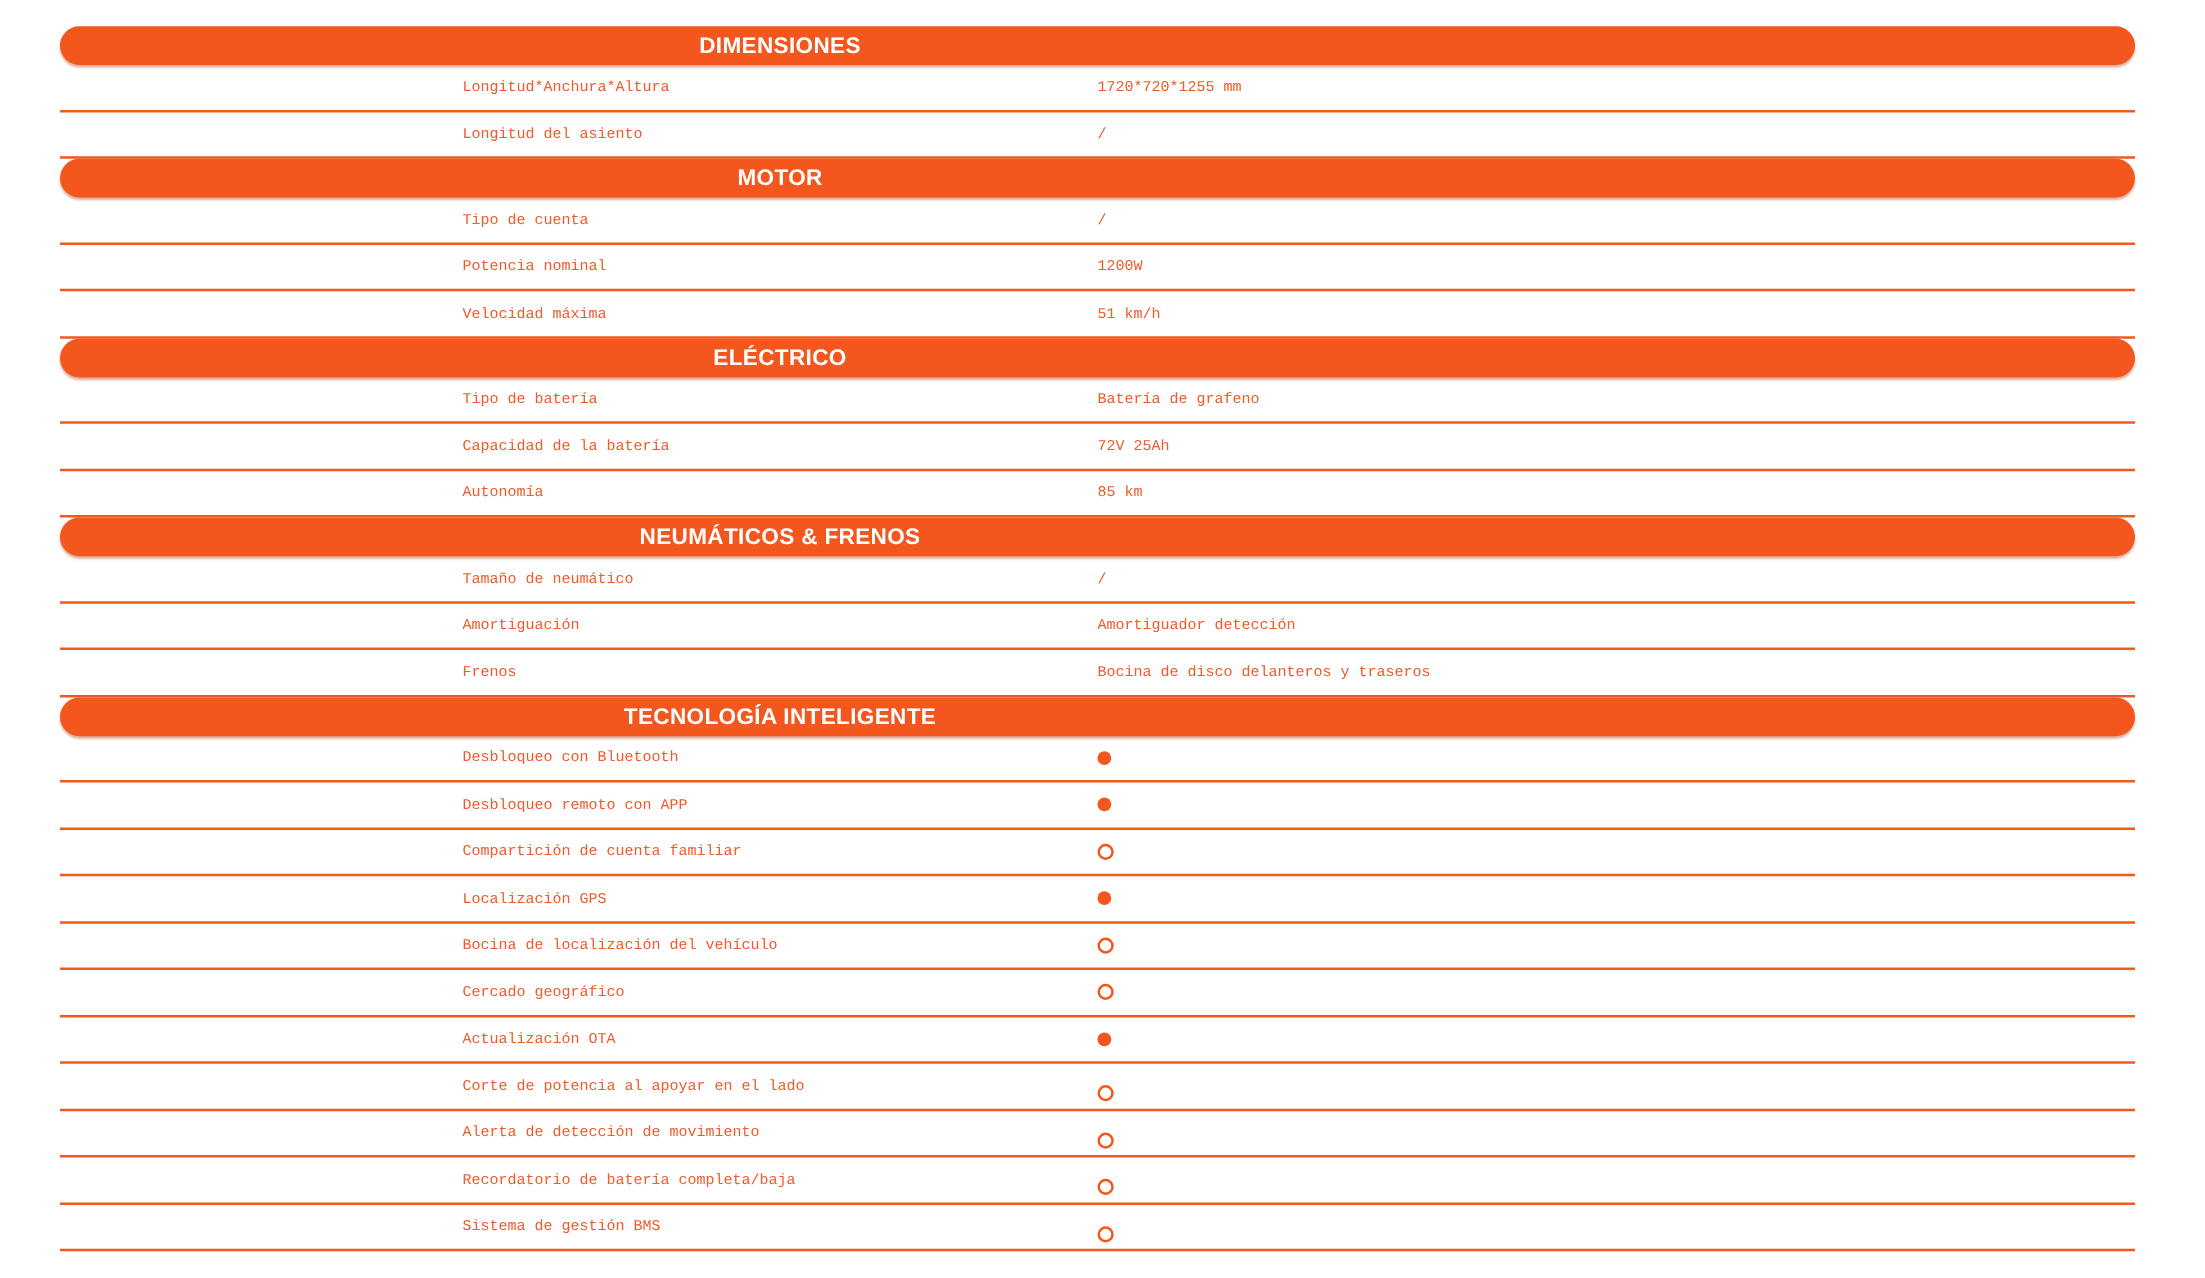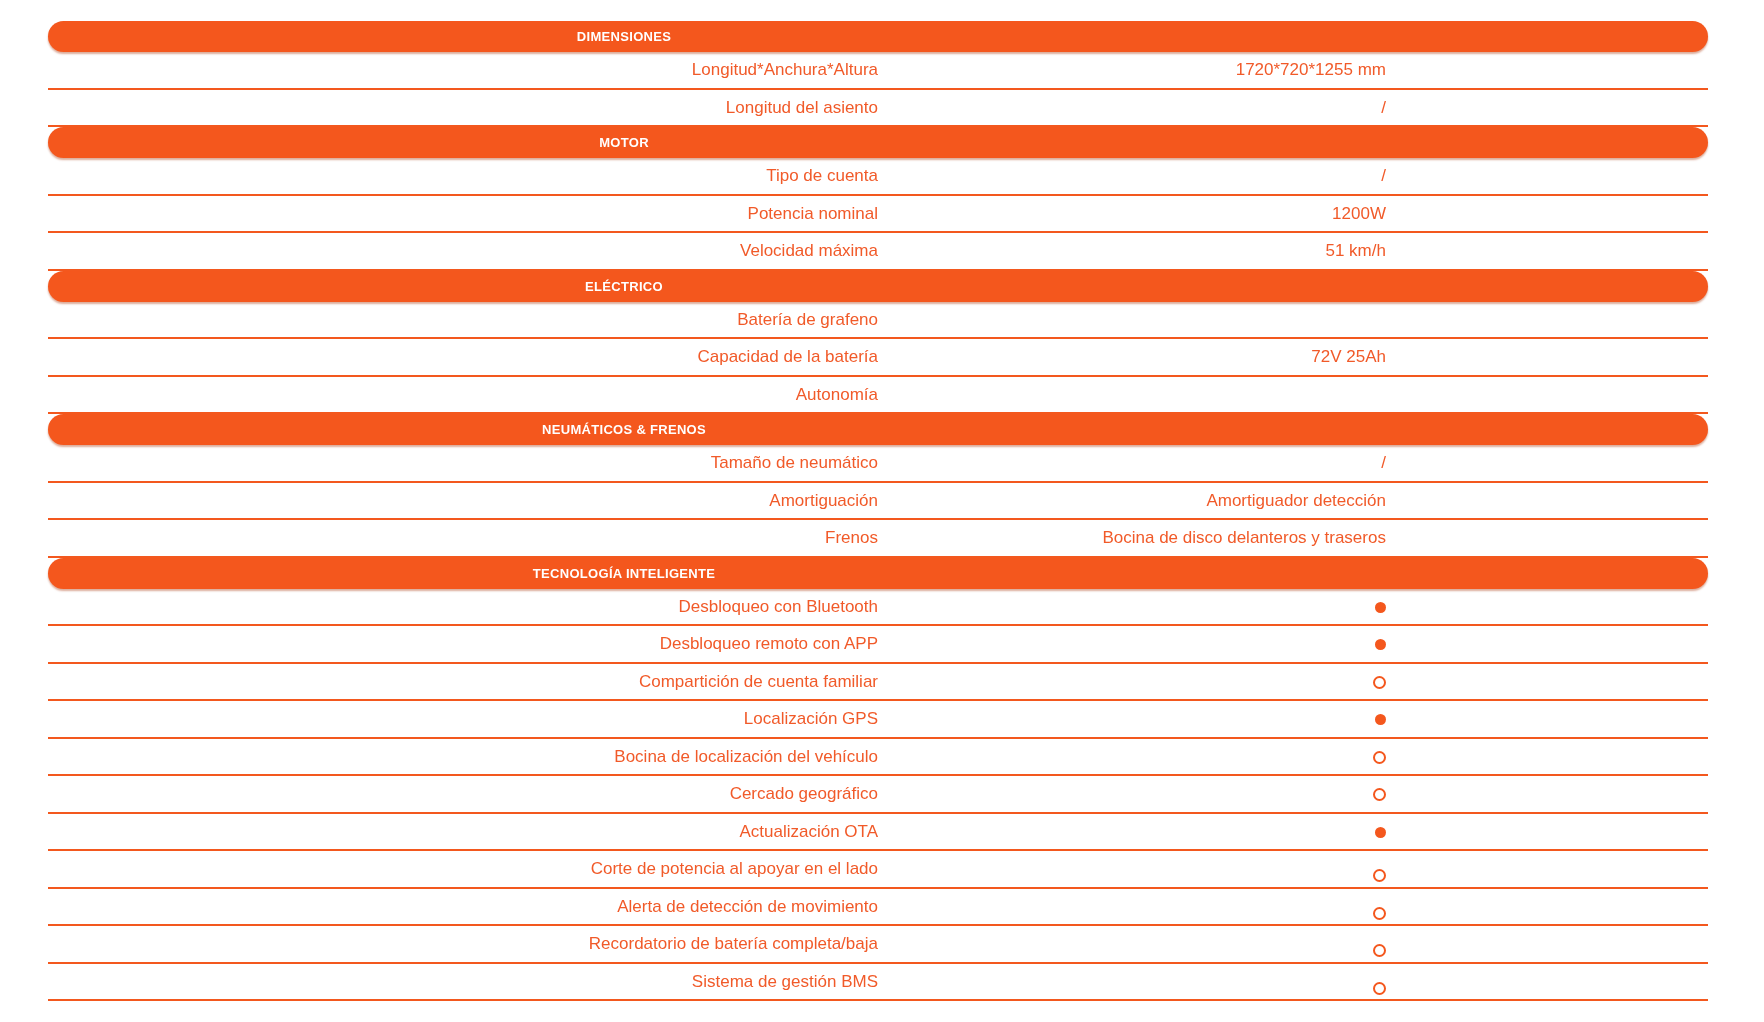"DIMENSIONES" .pill .pill-label { font-size: 13px -> 18px }
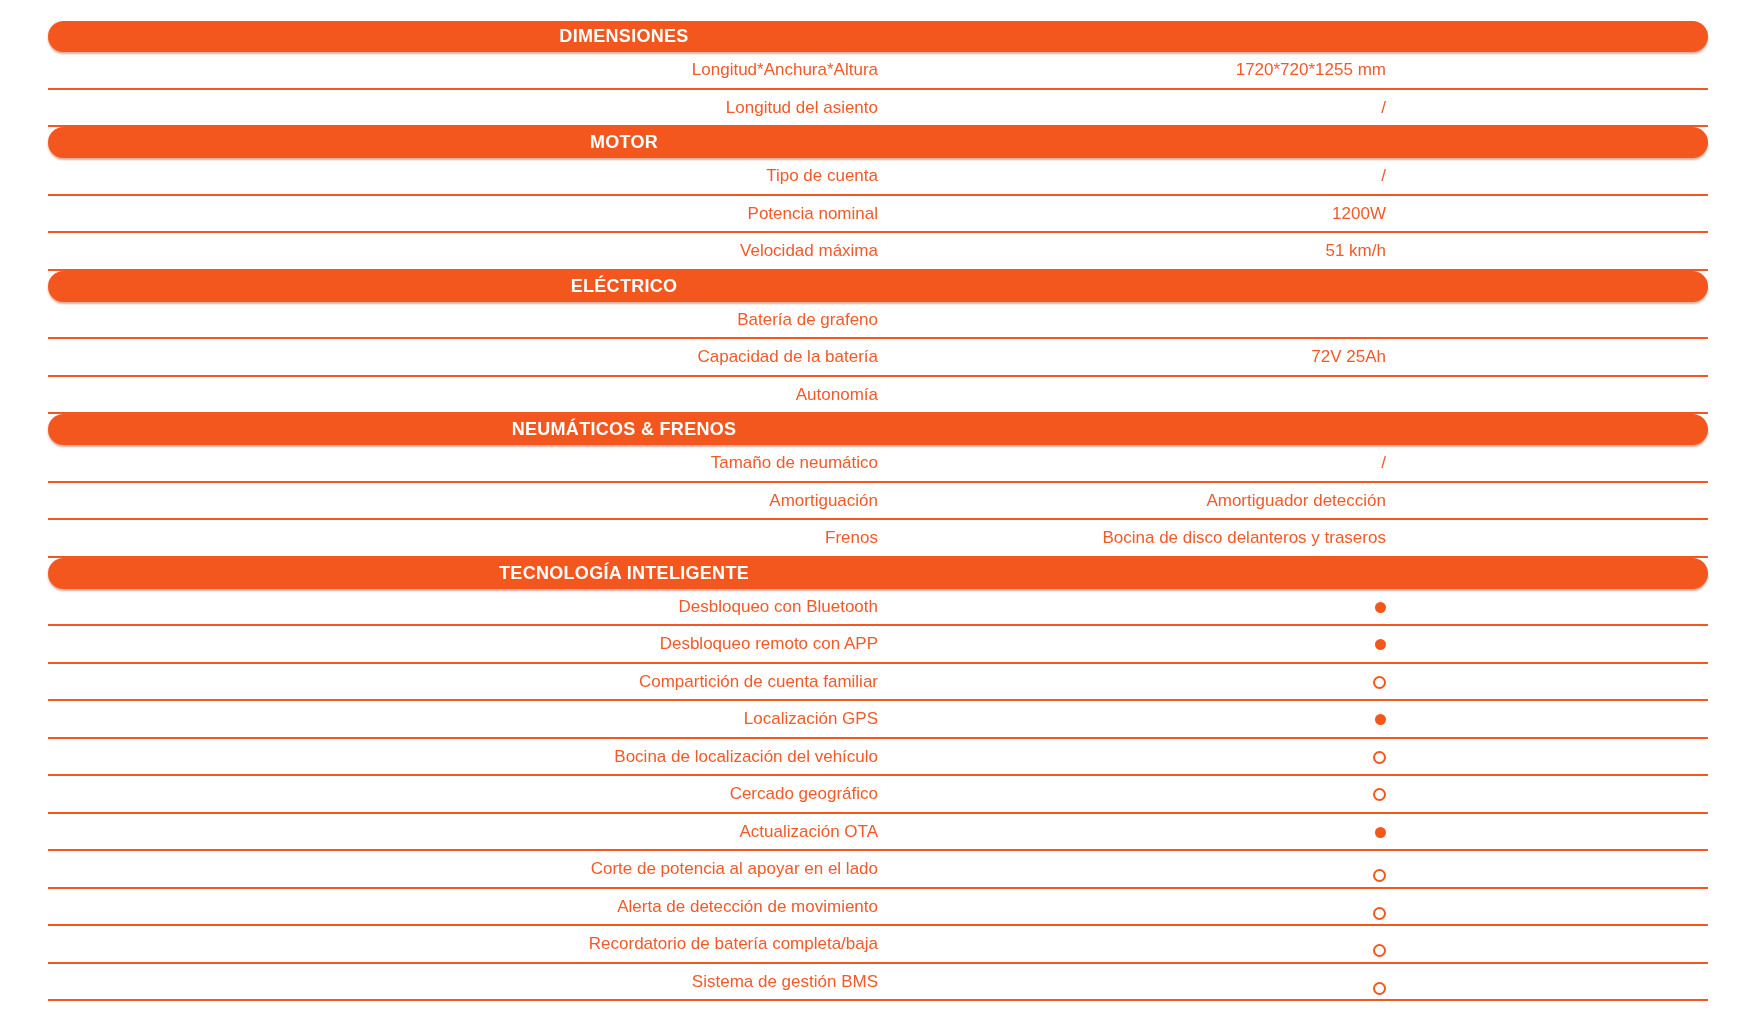"Longitud*Anchura*Altura" .cell { font-family: none -> Liberation Mono, monospace; font-size: 17px -> 12px; text-align: right -> left }
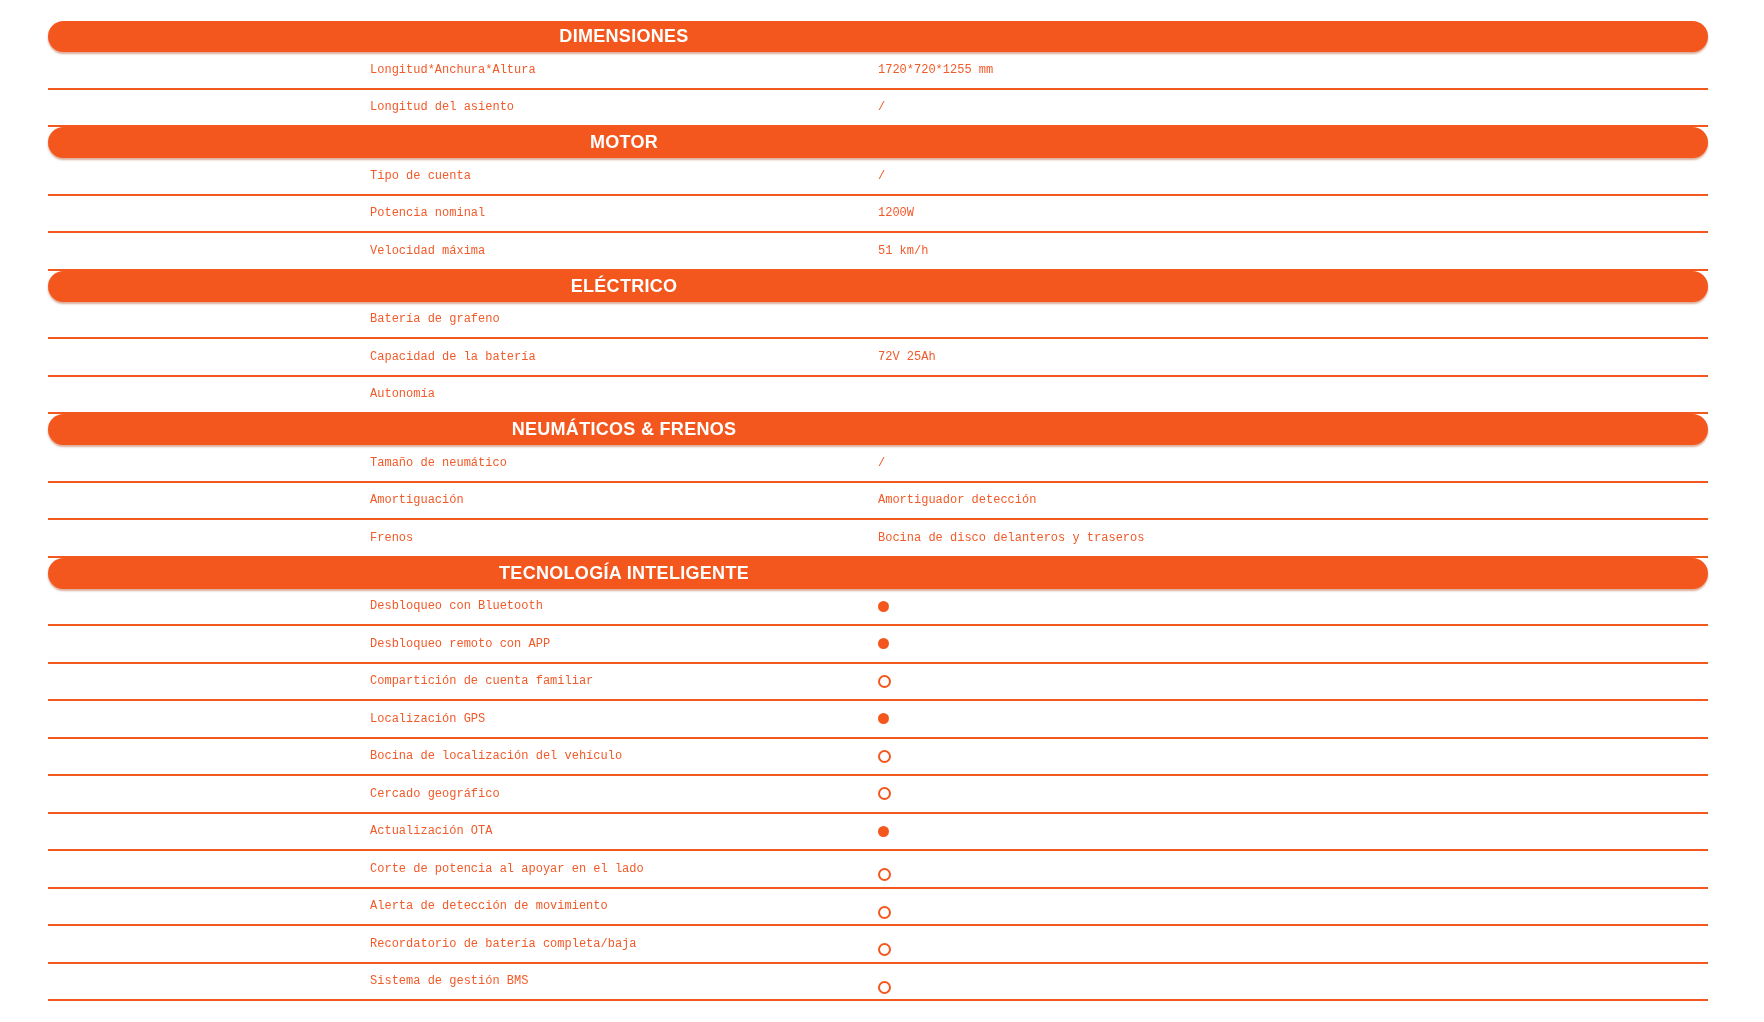"Tipo de batería" div.cell { html: none -> <div>Tipo de batería</div> }
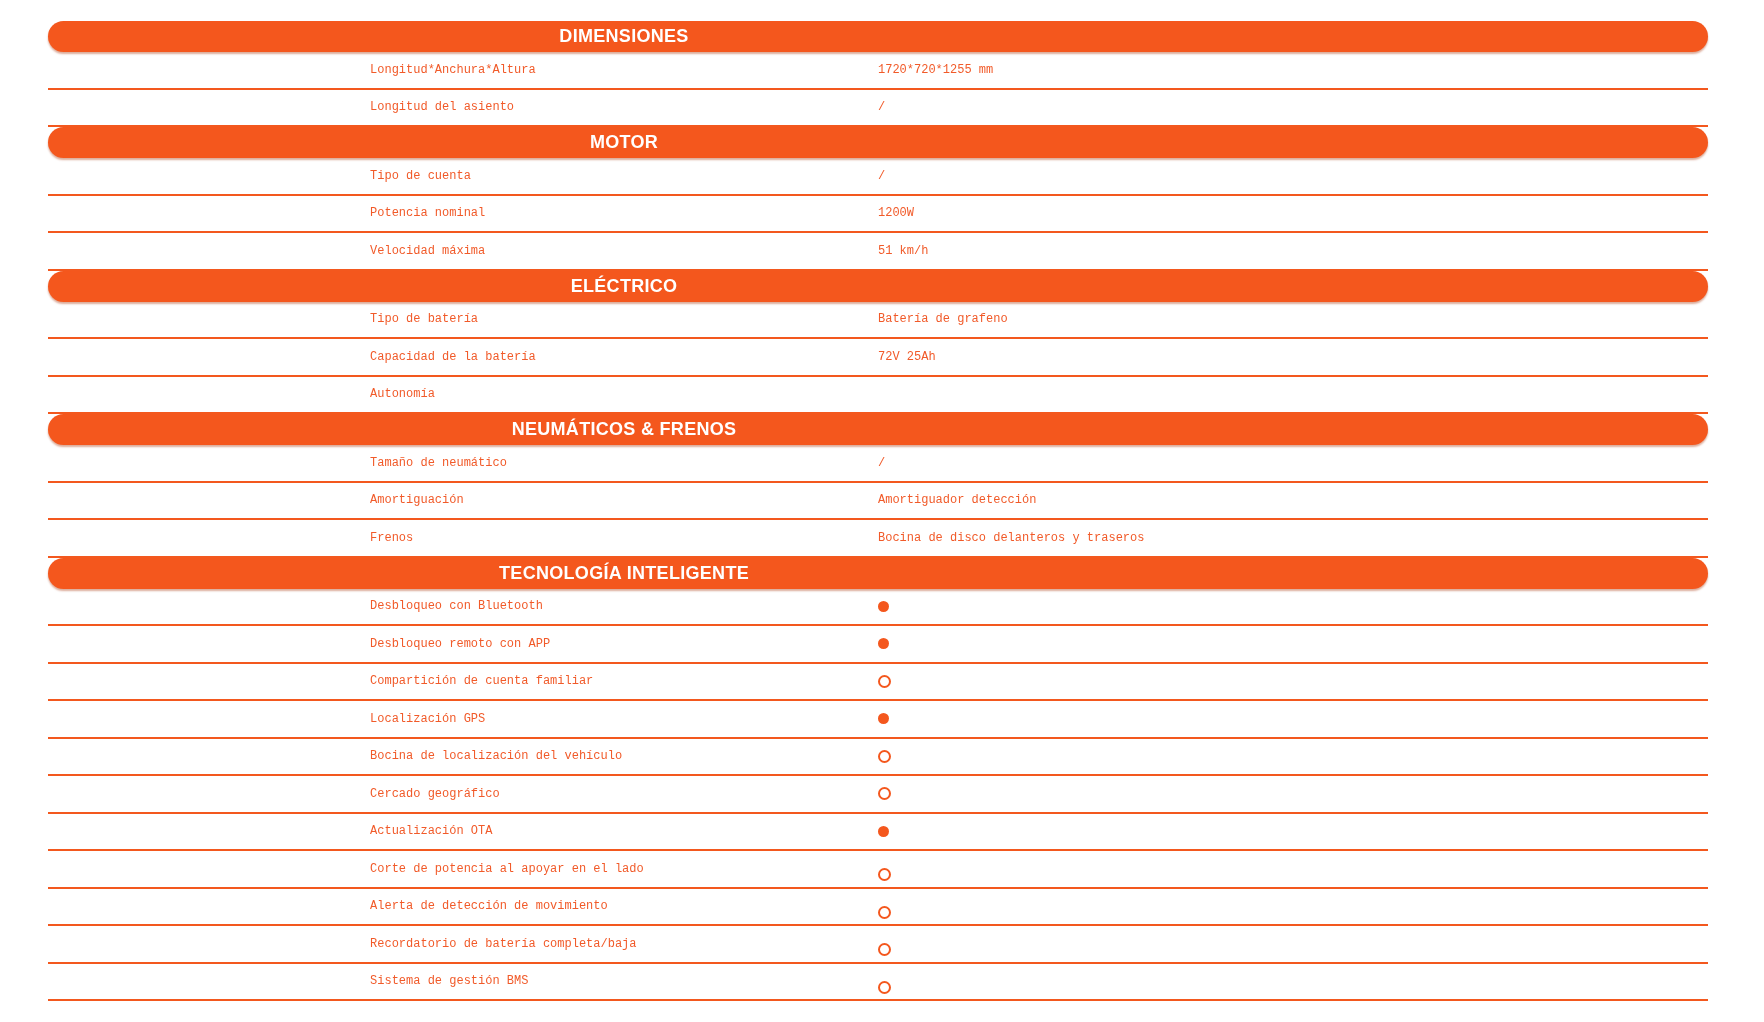"85 km" div.cell { html: none -> <div>85 km</div> }
